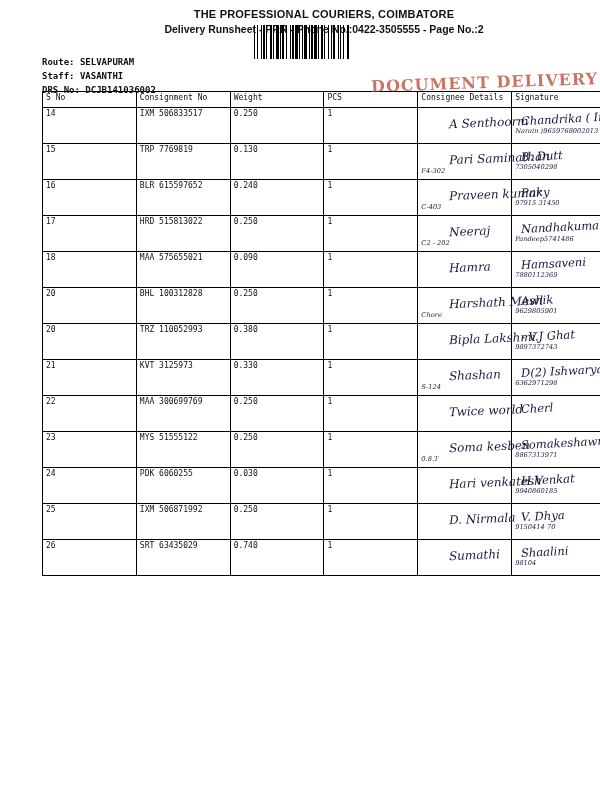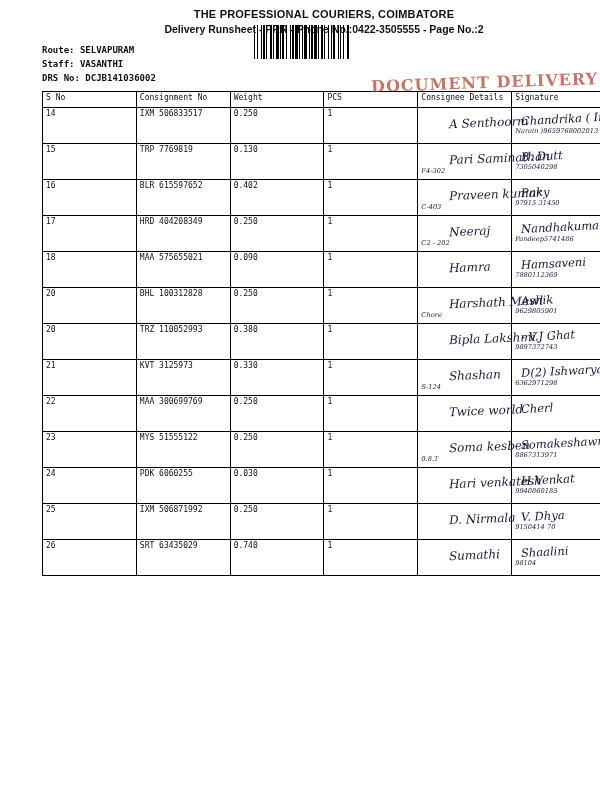"Route: SELVAPURAM" .hdr-left { top: 4px -> 16px }
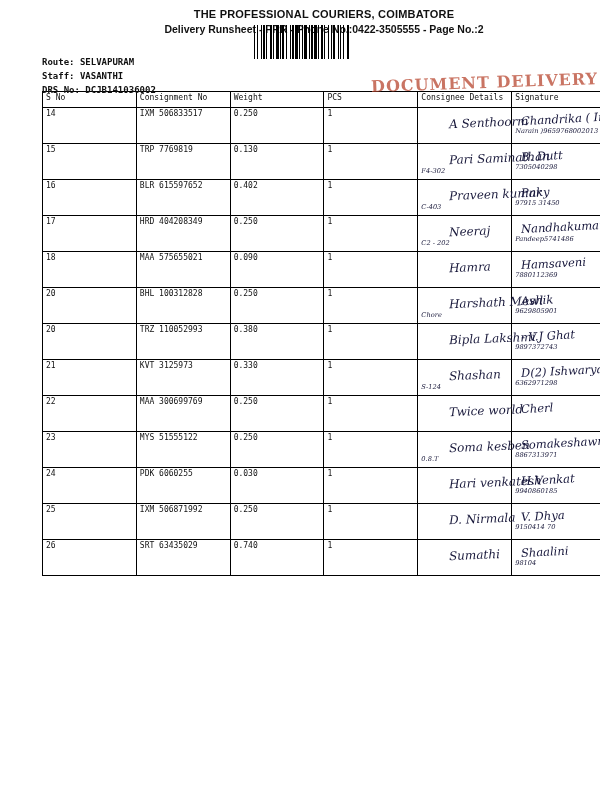"0.402" td.wt { text: 0.402 -> 0.240 }
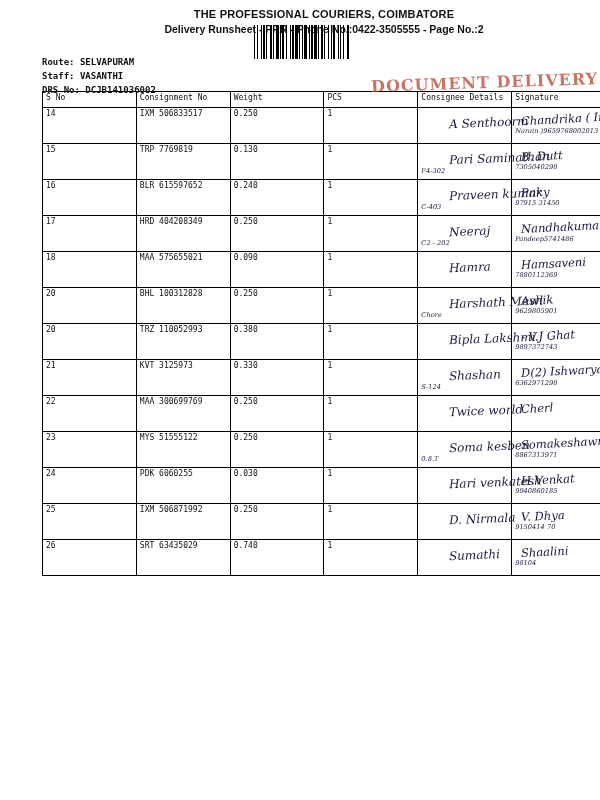"HRD 404208349" td.cons { text: 404208349 -> 515813022 }
